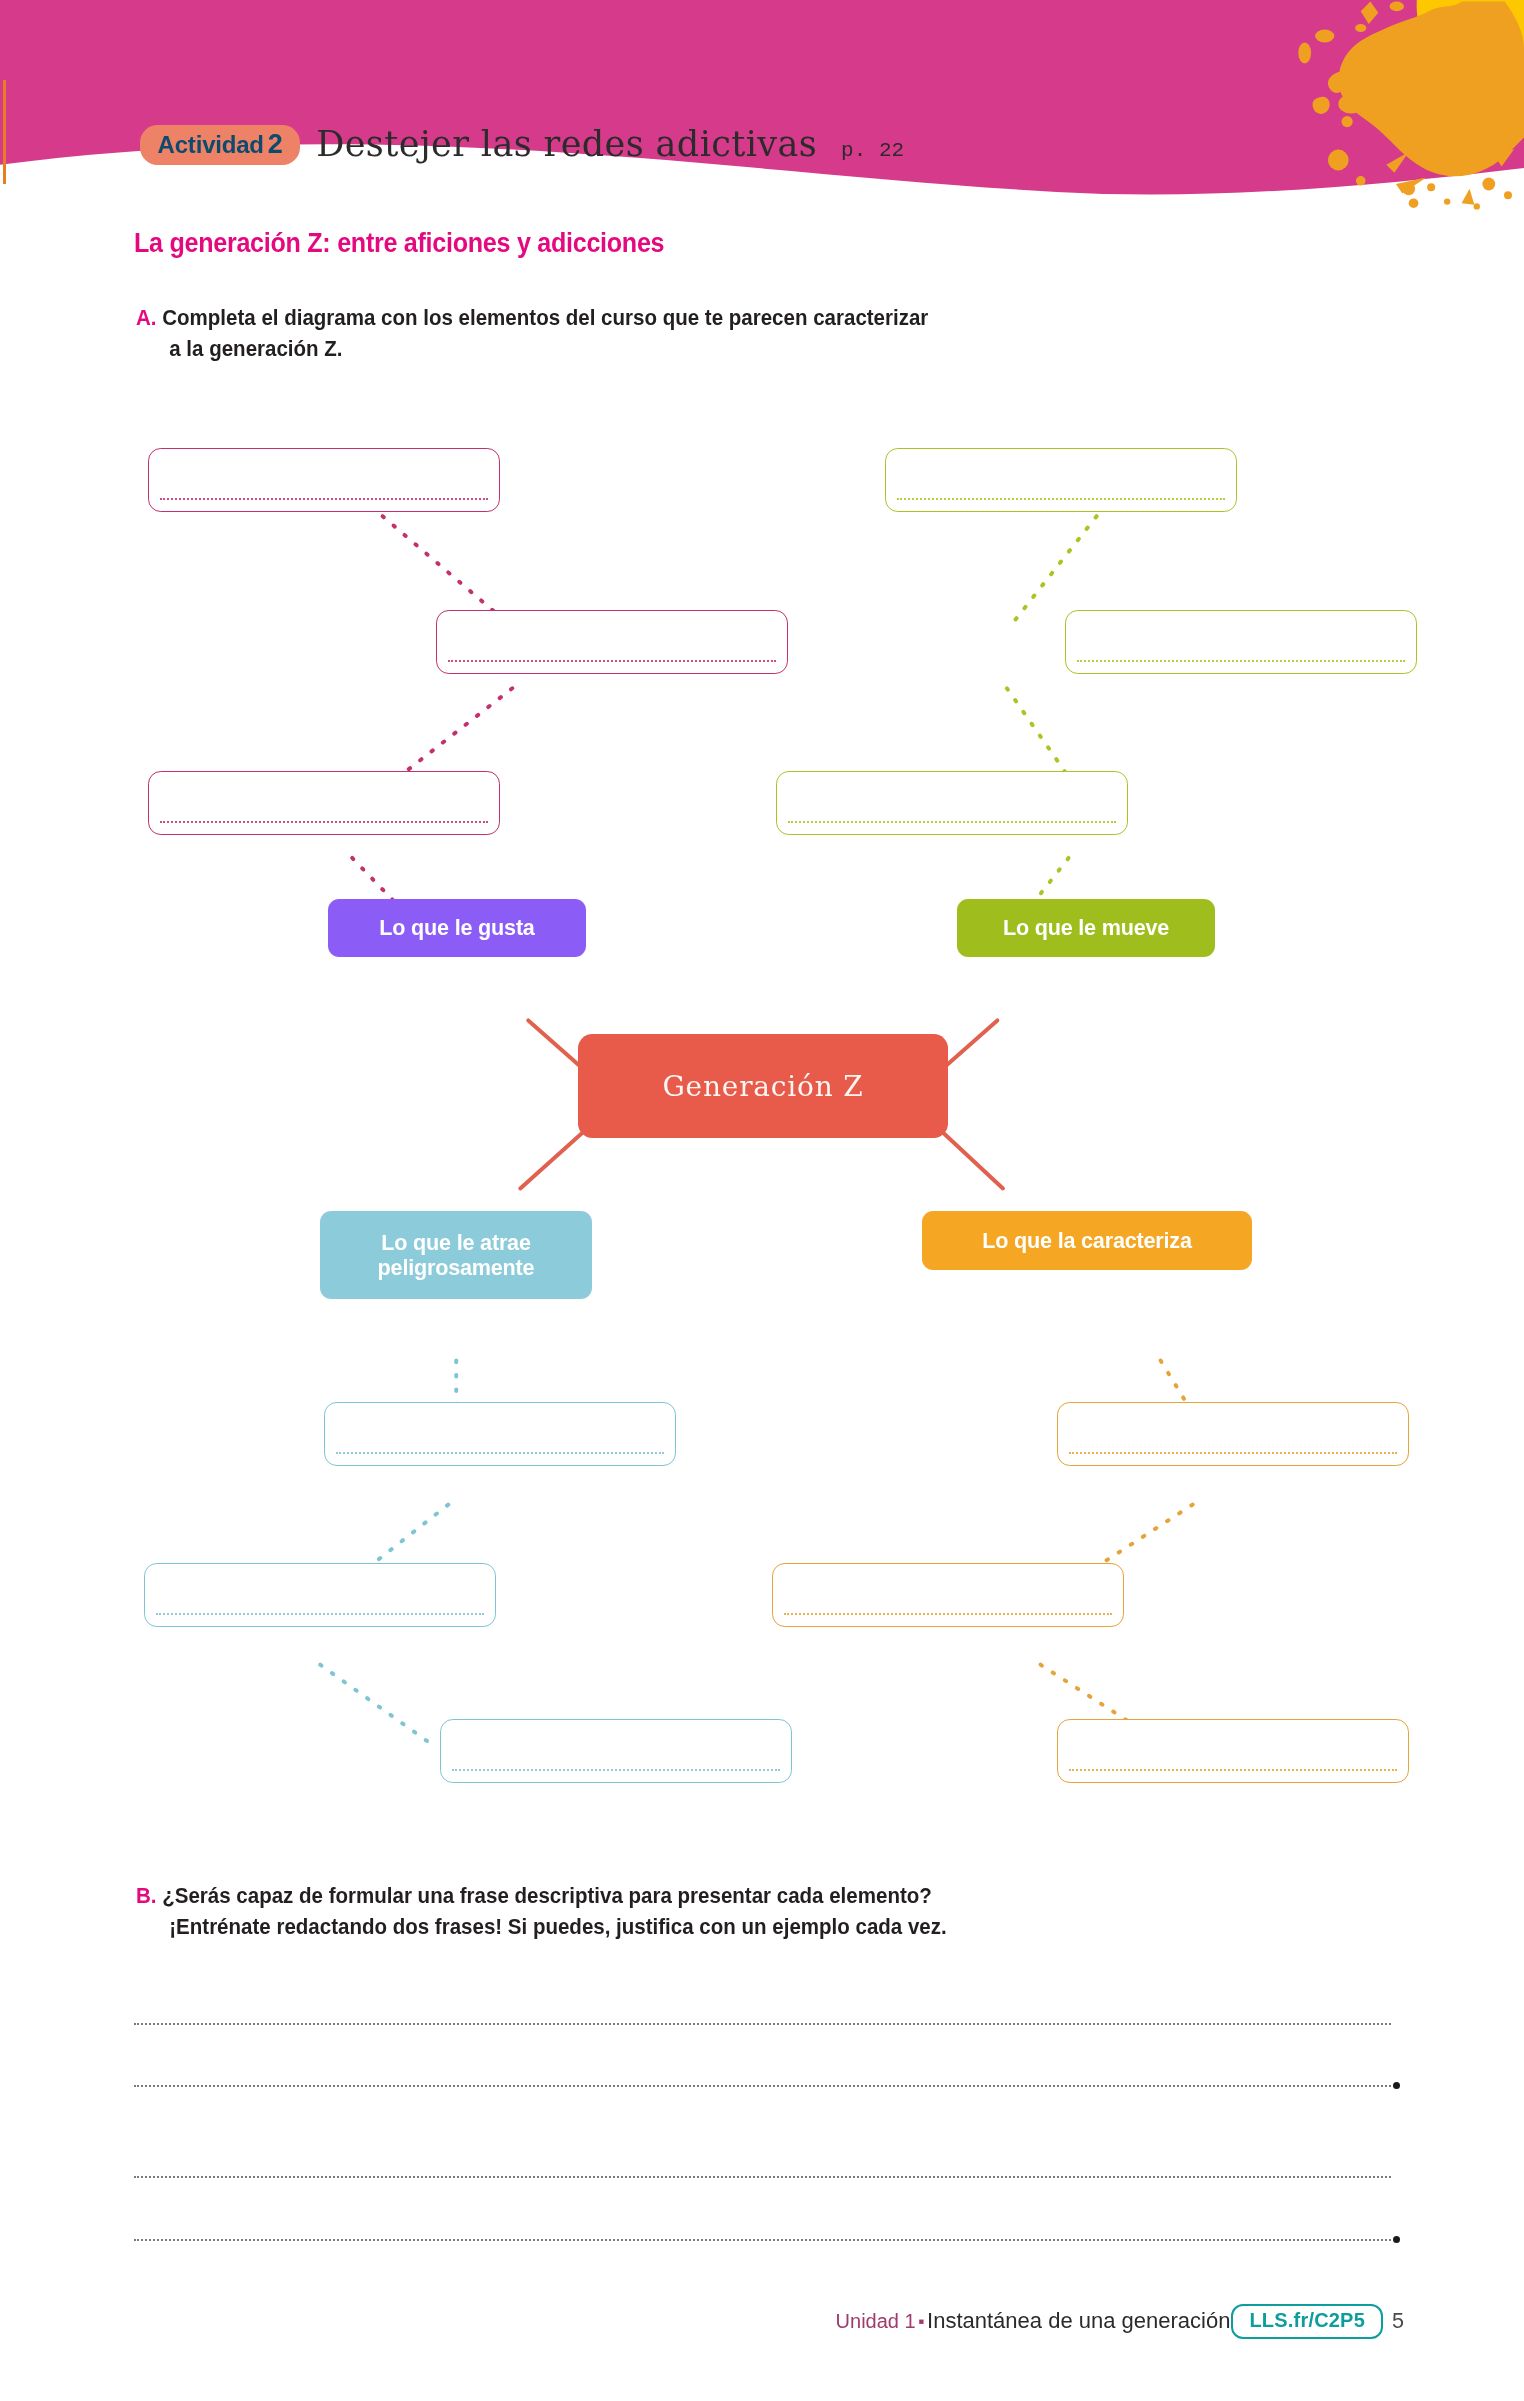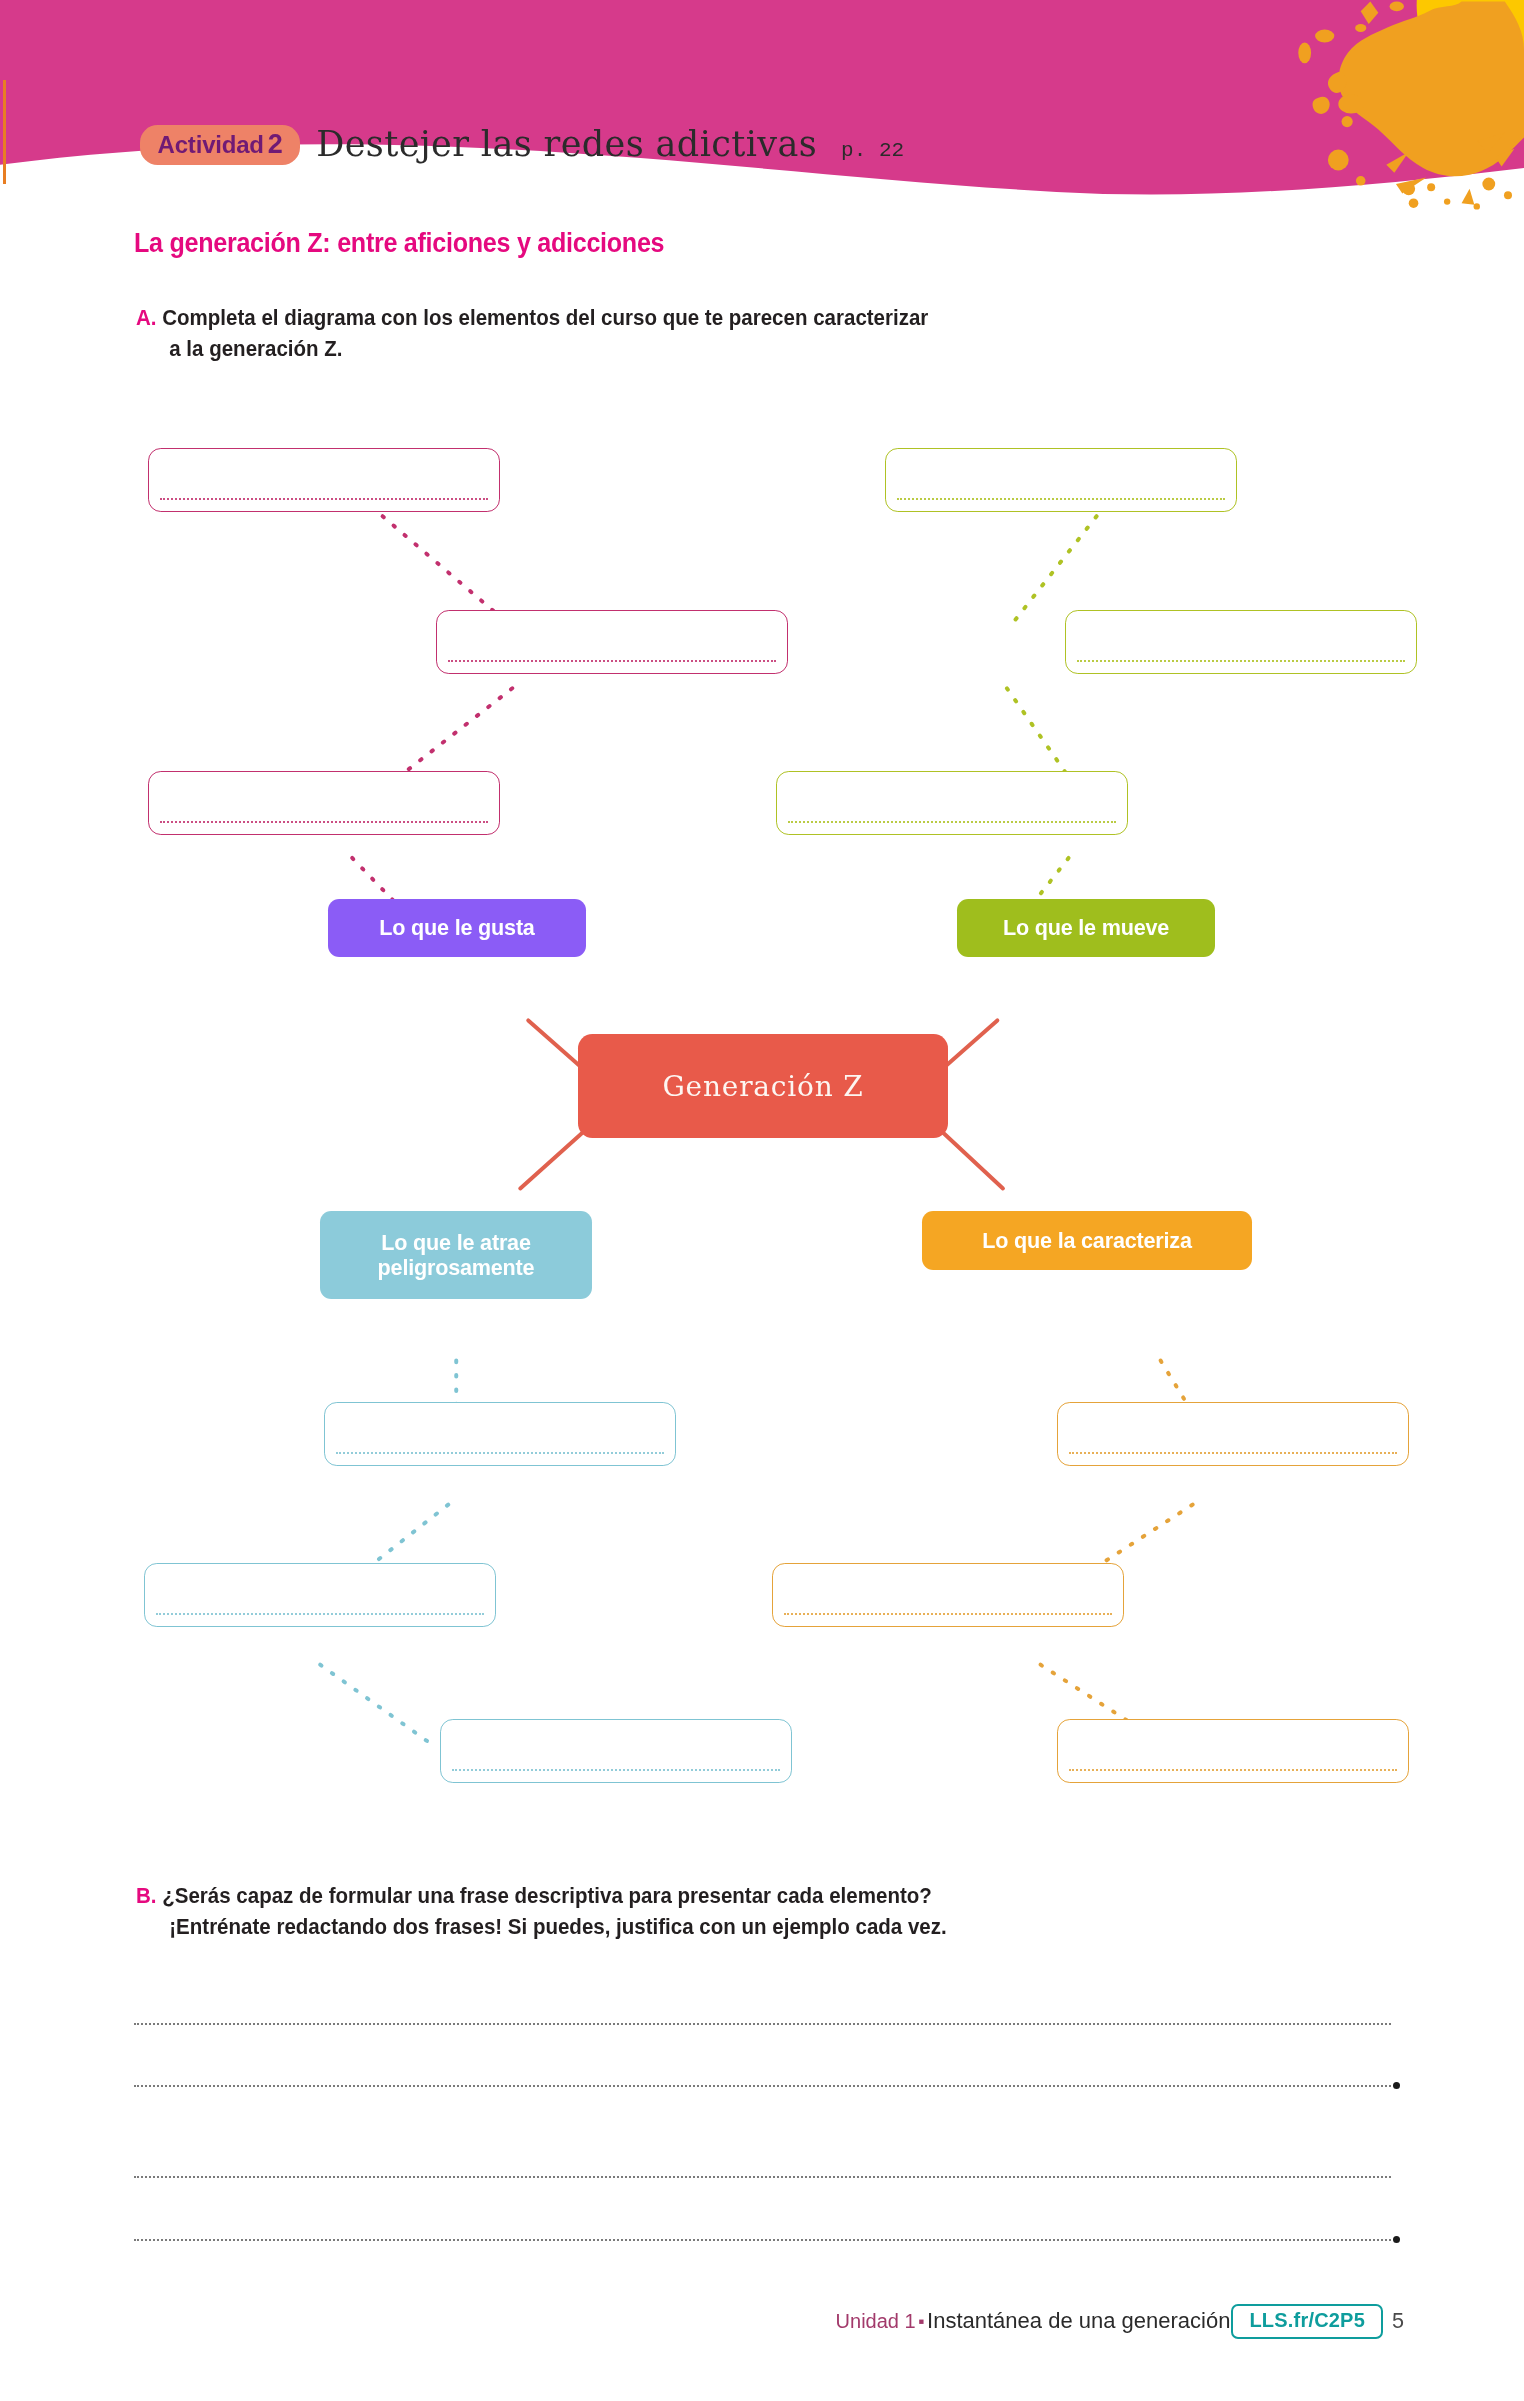"Actividad 2" .activity-chip { color: #701a75 -> #0c4a6e }
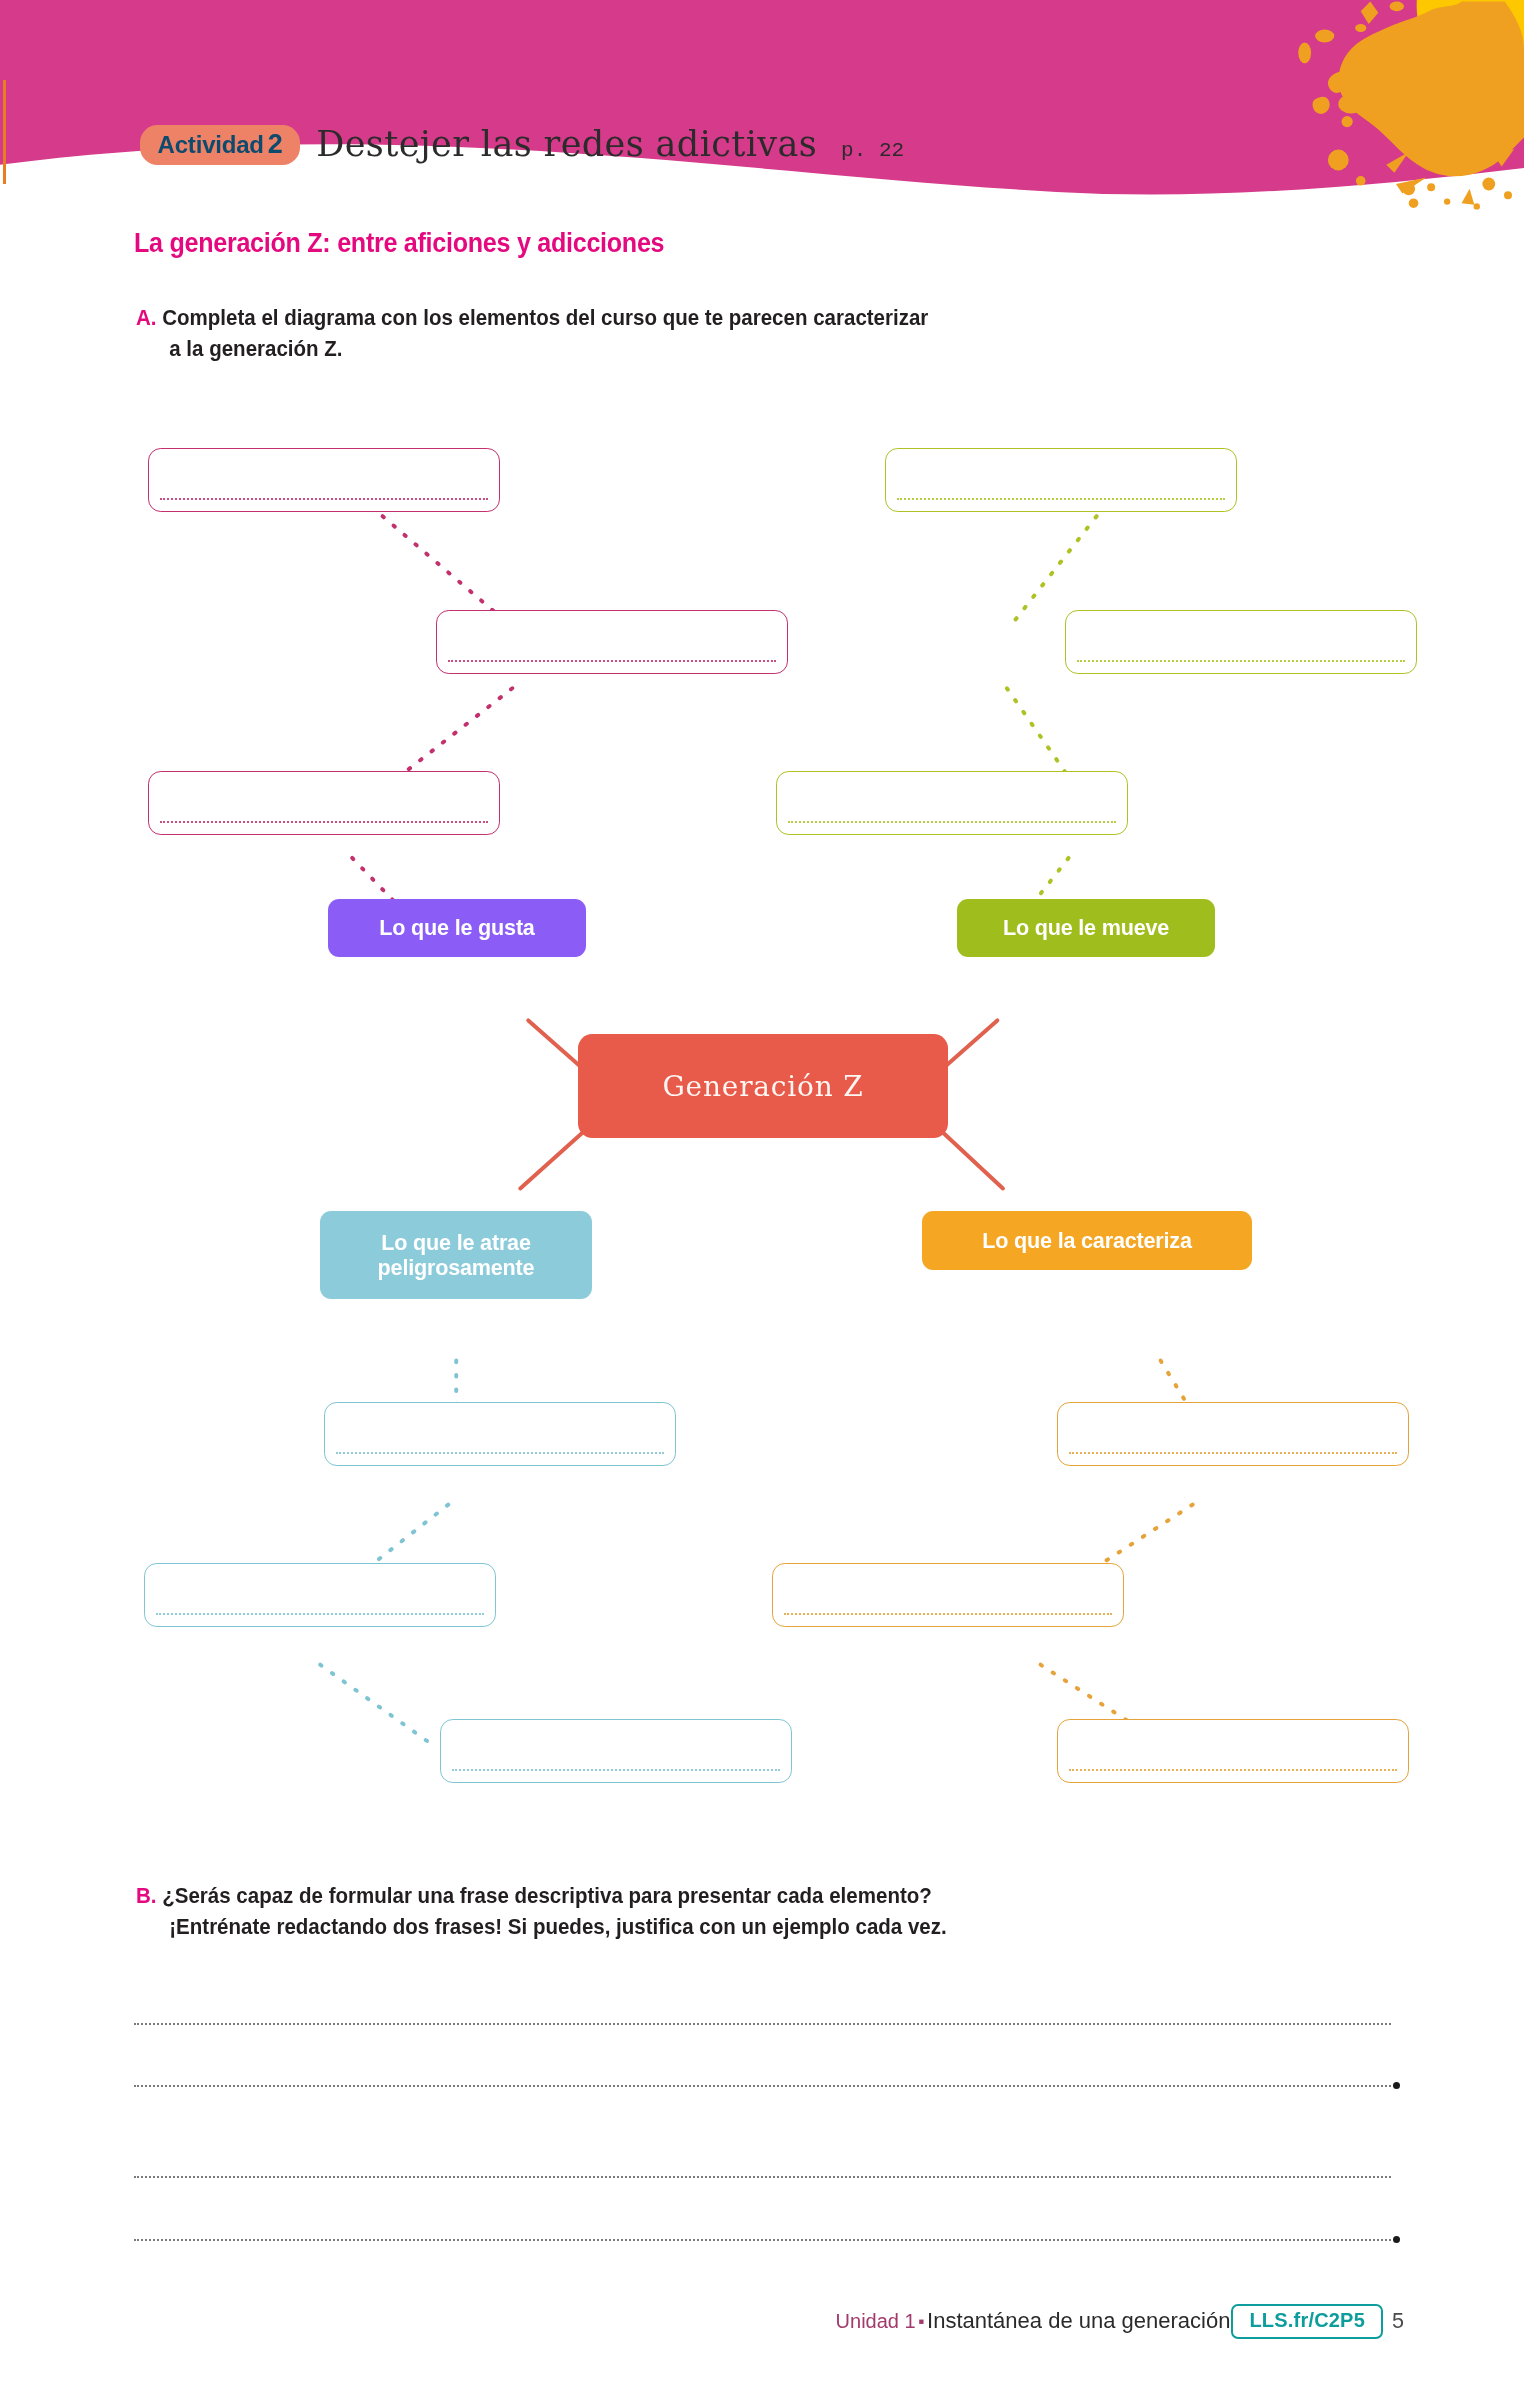"LLS.fr/C2P5" #footer .code-chip { border-radius: 7px -> 12px }
